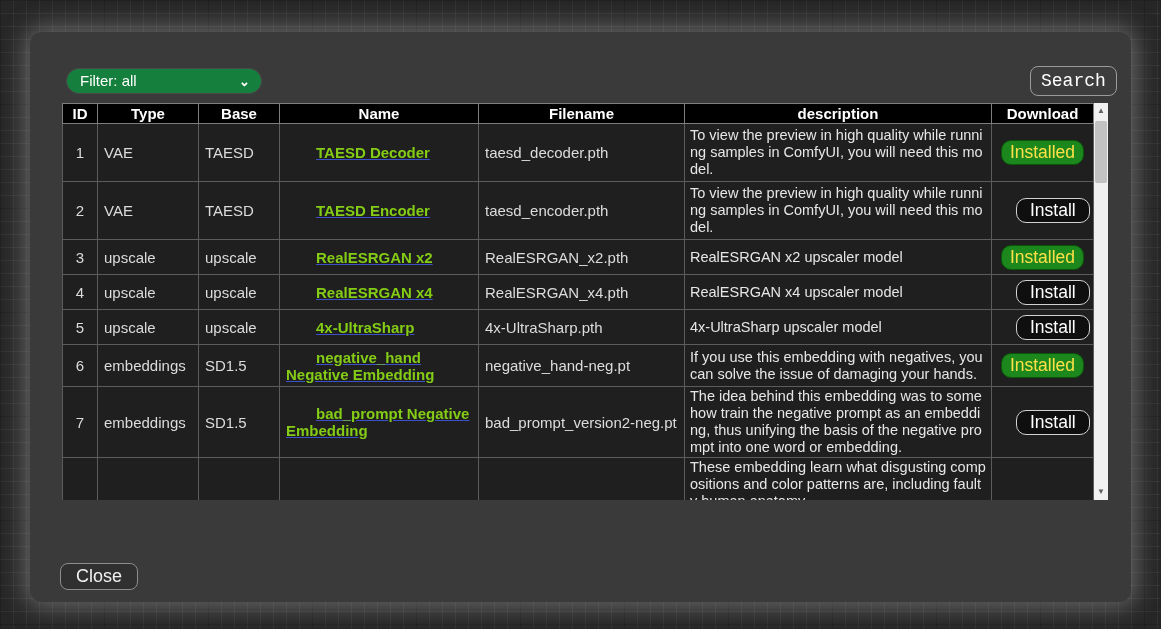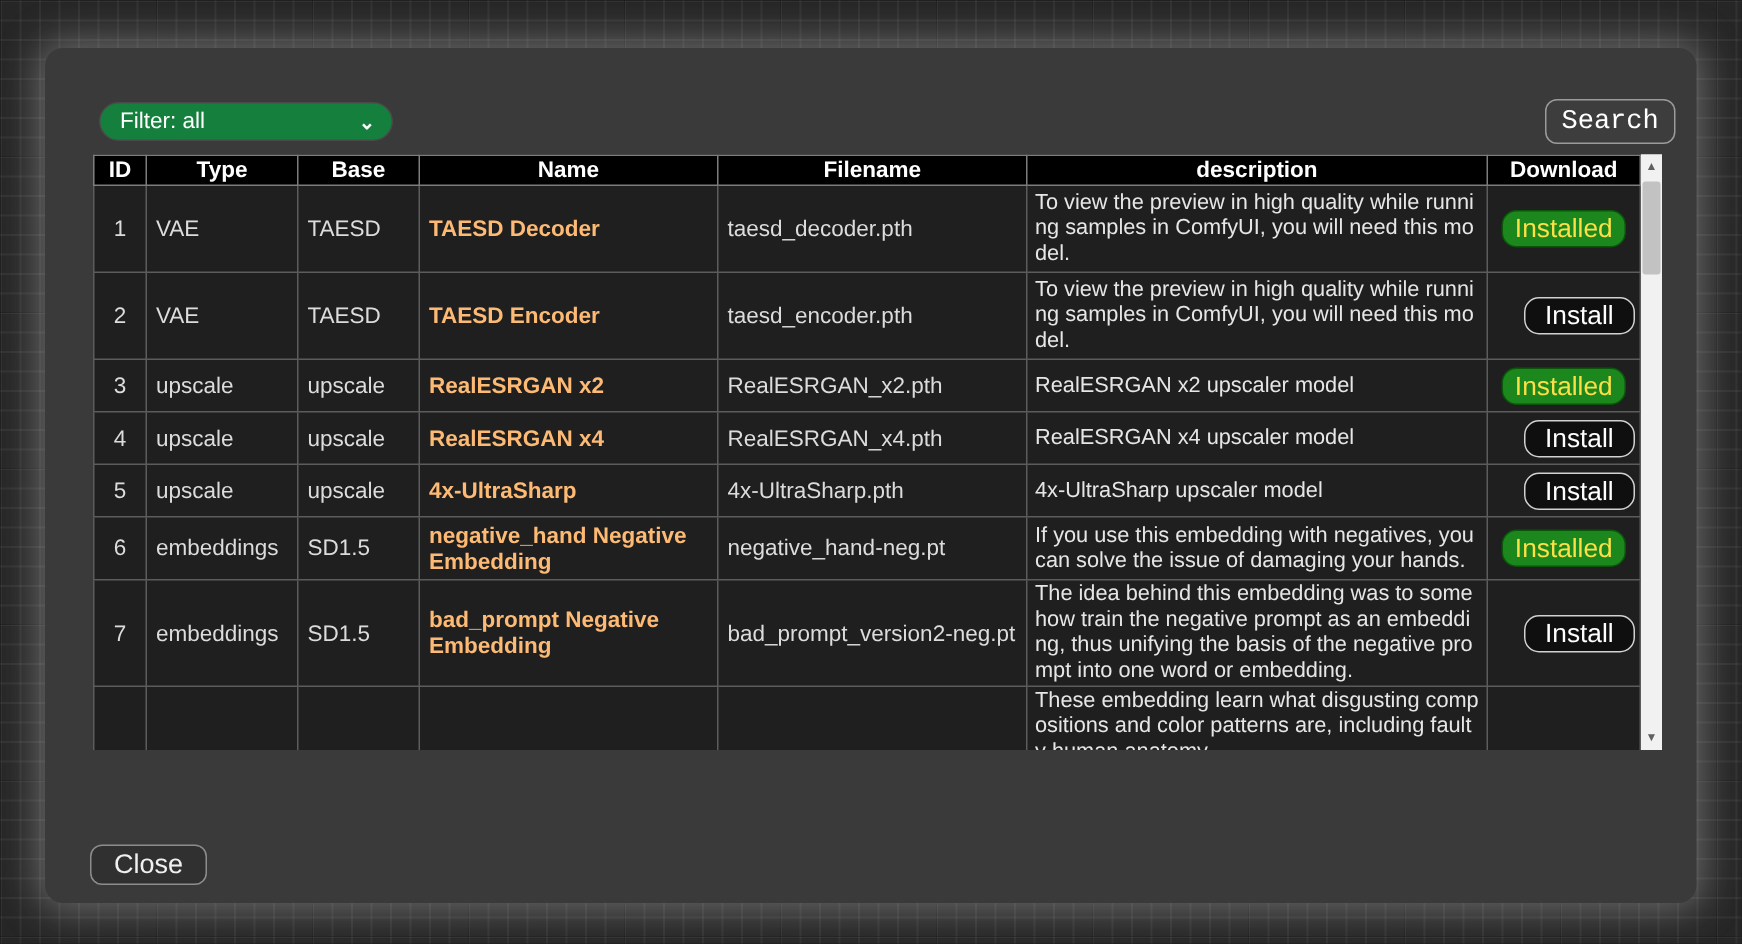"TAESD Decoder" a.model-link { color: #fdba74 -> #84cc16; margin-left: none -> 30px; text-decoration: none -> underline }
